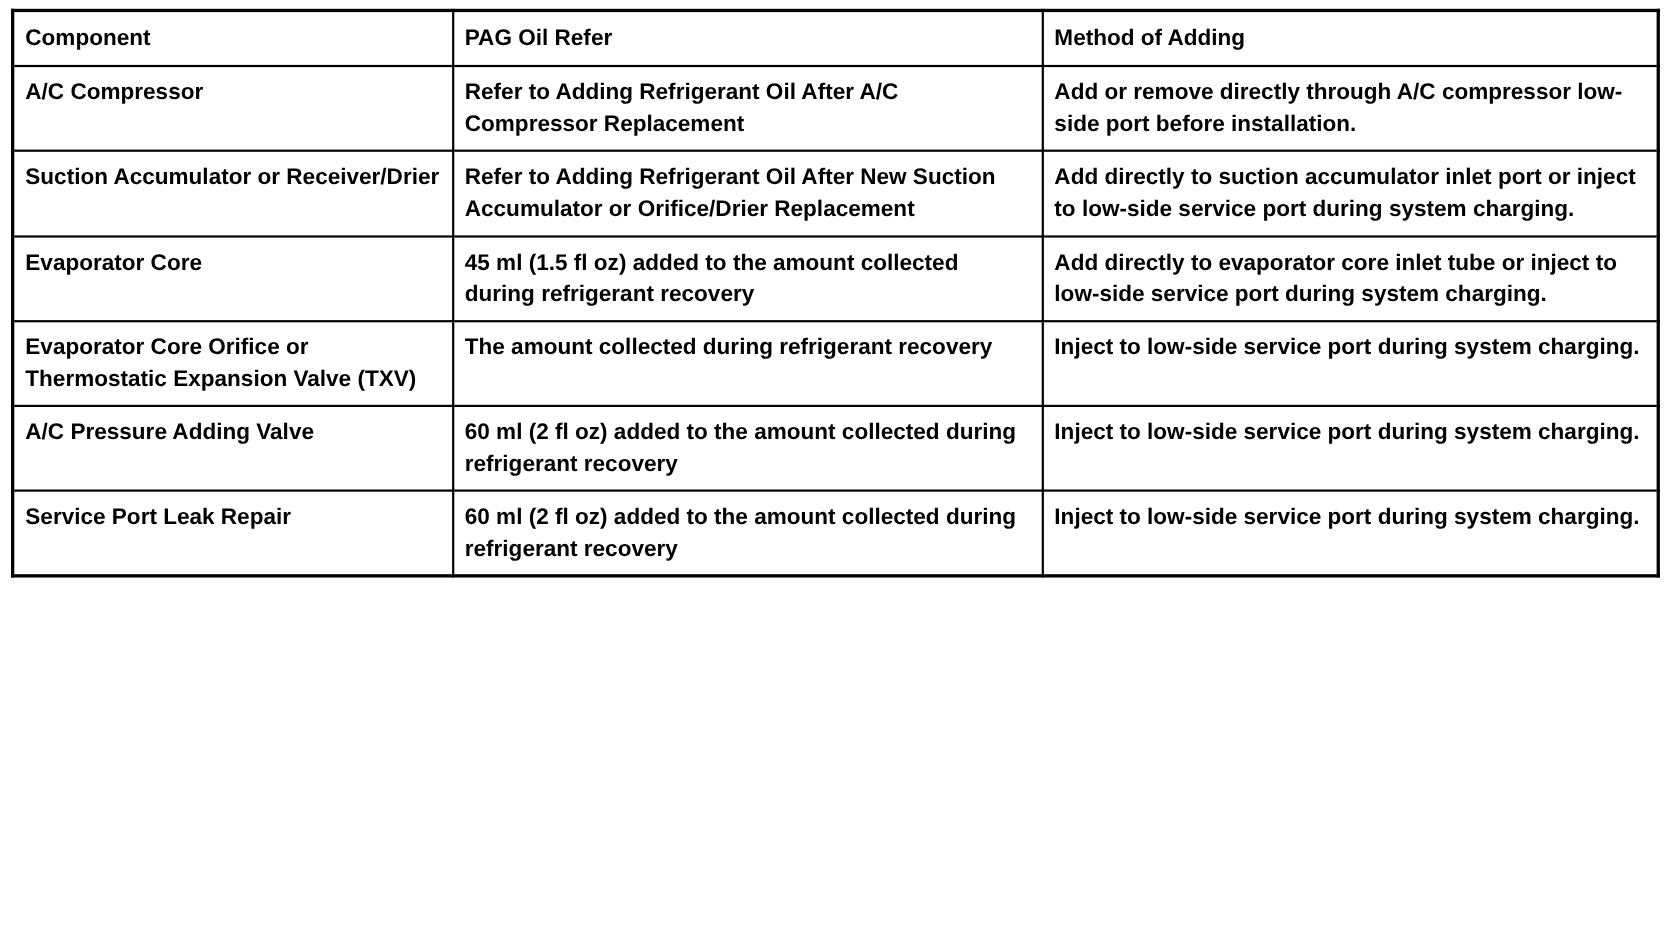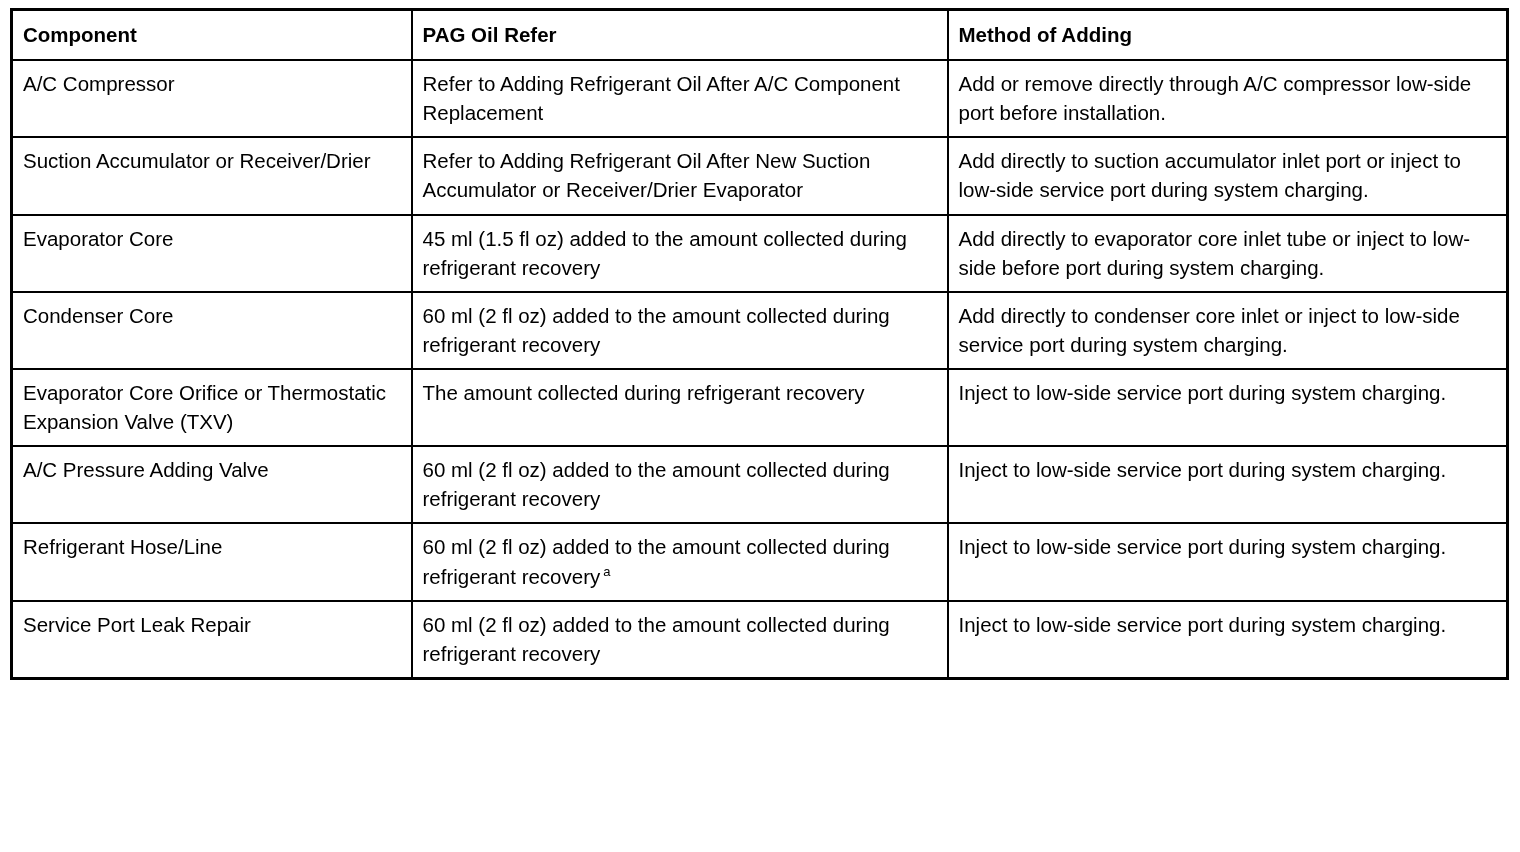"A/C Compressor" table.pag-table tbody td { font-weight: normal -> bold }
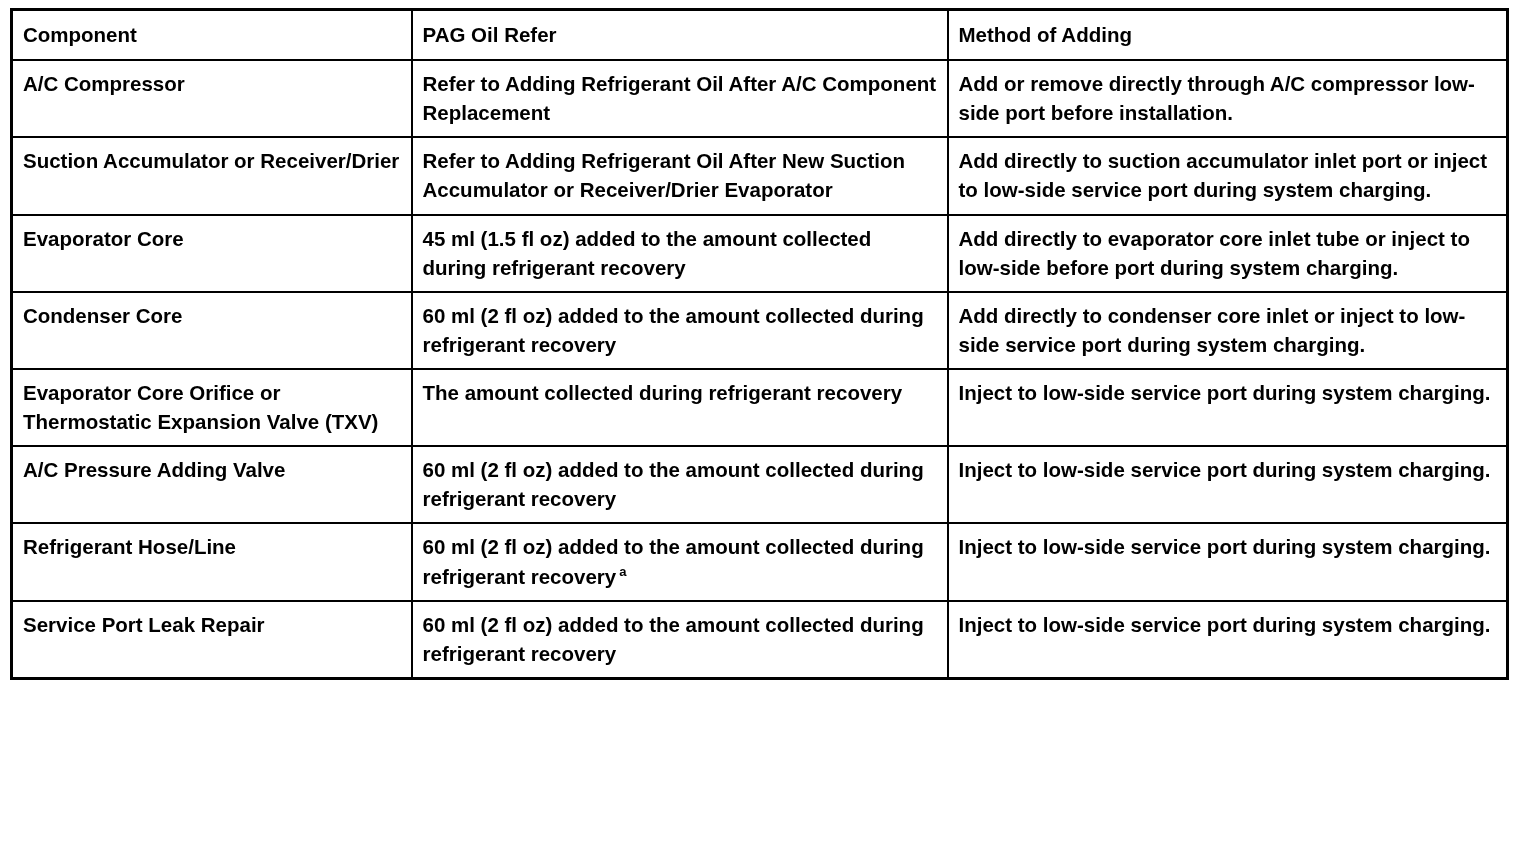"Refer to Adding Refrigerant Oil After A/C" span.cell-text { text: Component -> Compressor }
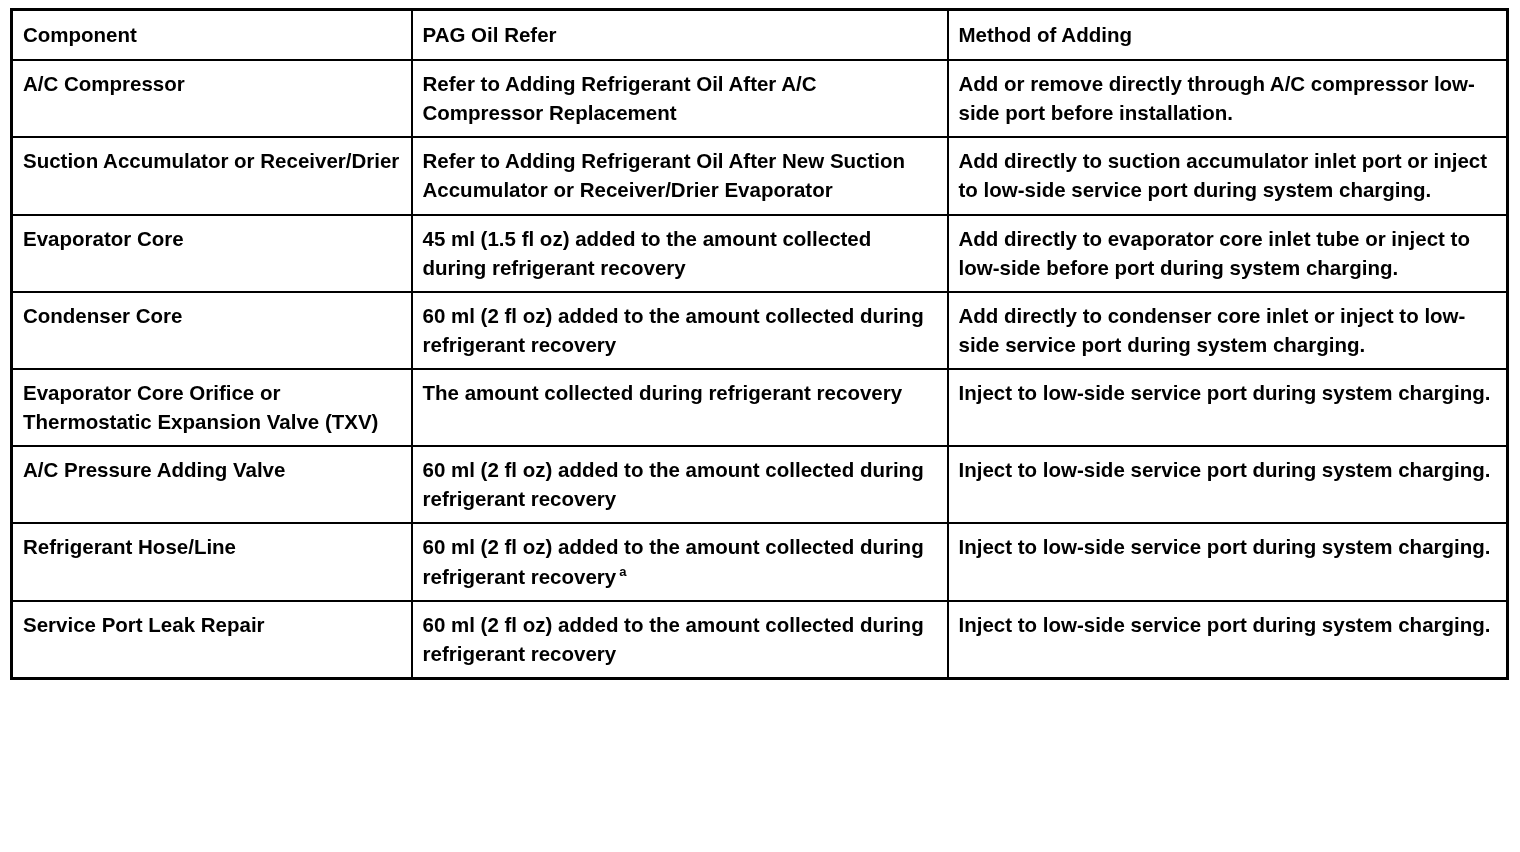"Refer to Adding Refrigerant Oil After New" span.cell-text { text: Receiver/Drier Evaporator -> Orifice/Drier Replacement }
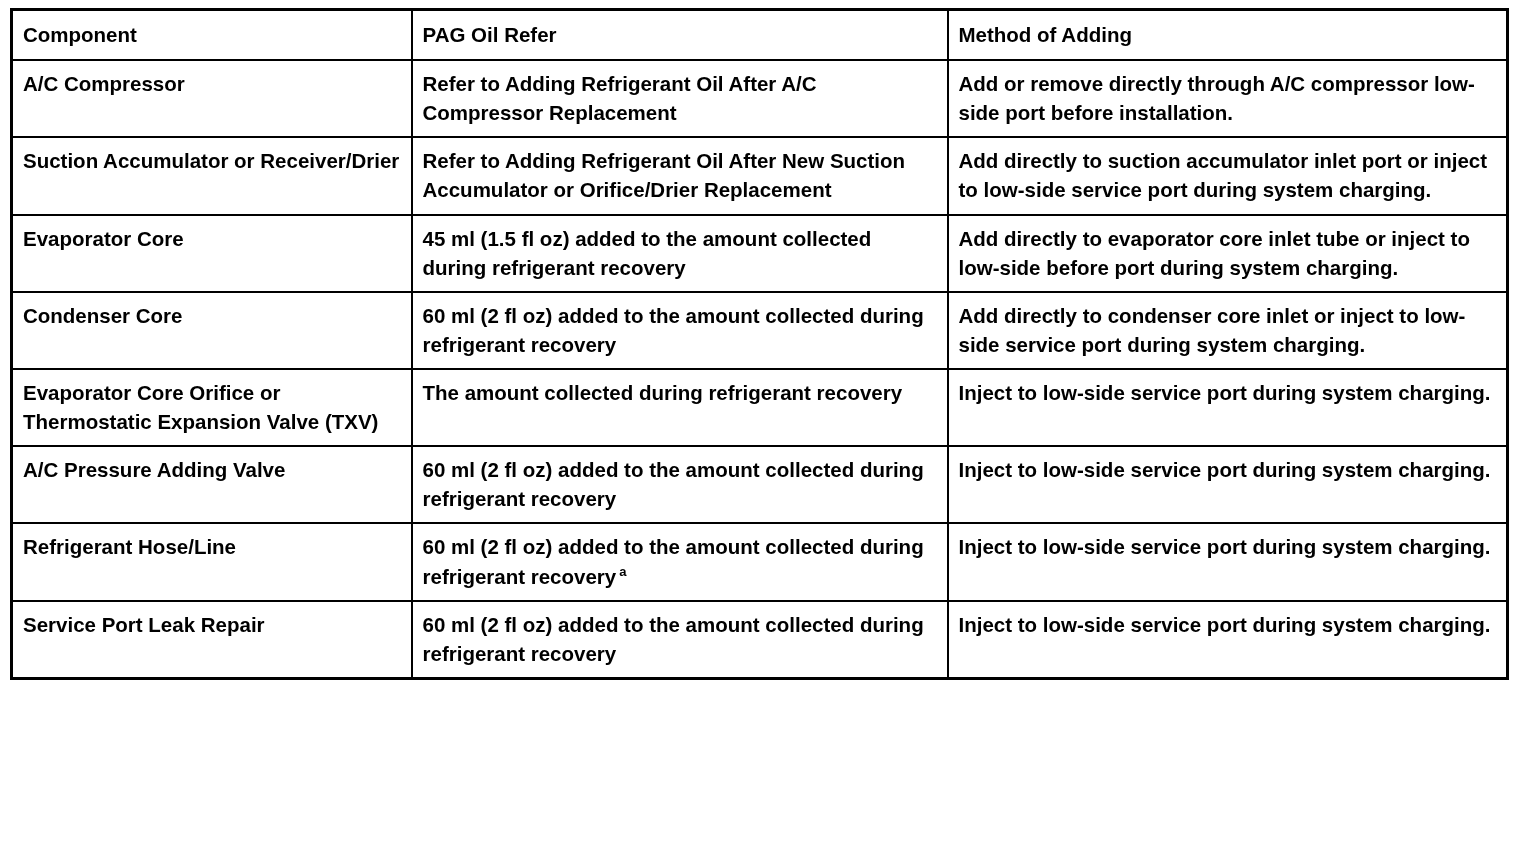"Add directly to evaporator core" td { text: before -> service }
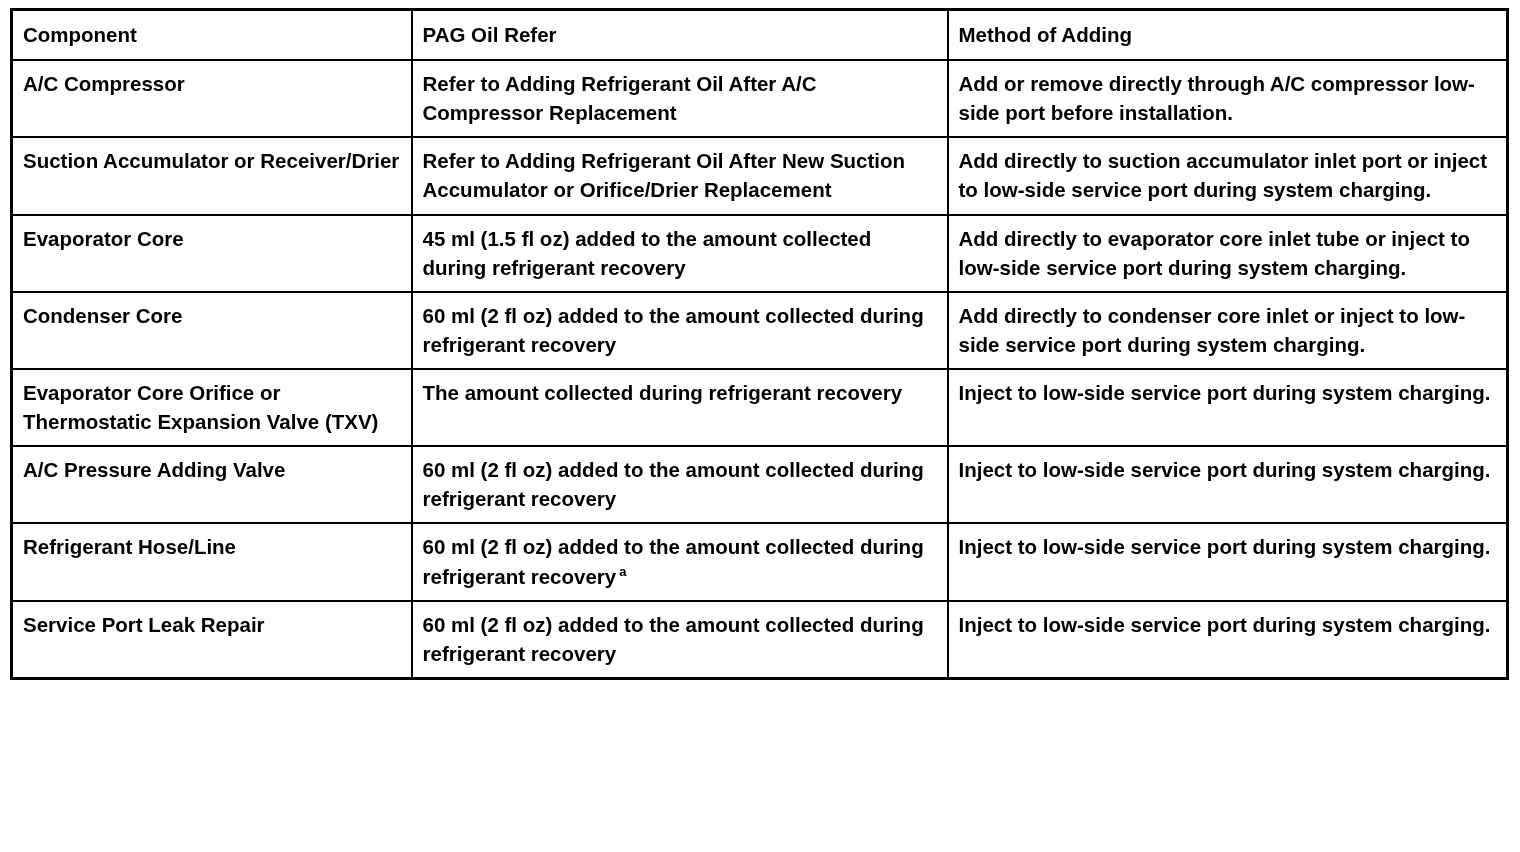"Condenser Core" tr { html: <tr> <td>Condenser Core</td> <td><span>60 ml (2 fl oz) added to the amount collected during refrigerant recovery</span><span></span></td> <td>Add directly to condenser core inlet or inject to low-side service port during system charging.</td> </tr> -> none }
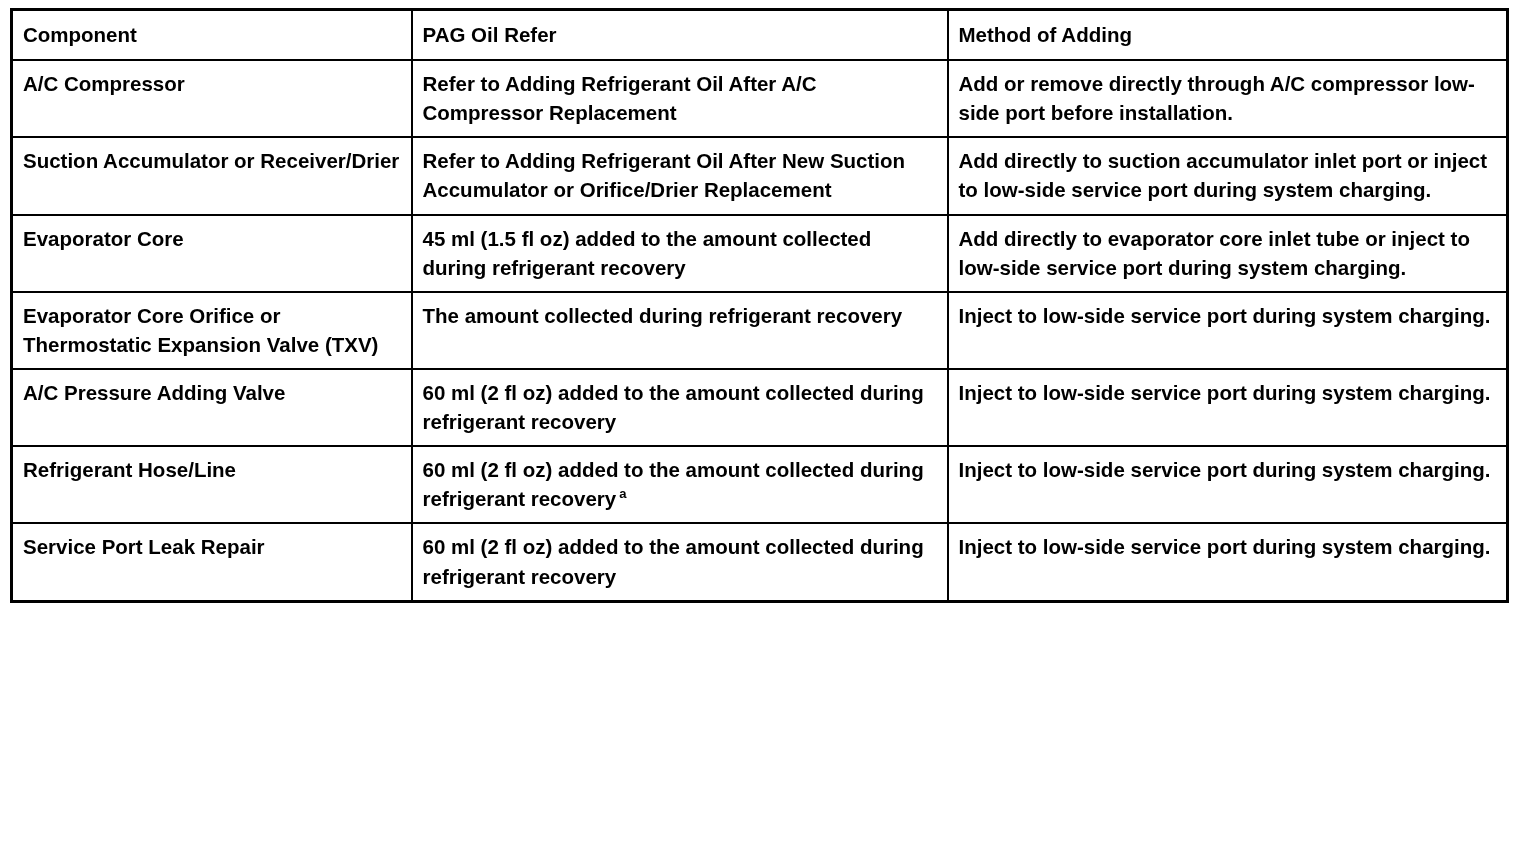"Refrigerant Hose/Line" tr { html: <tr> <td>Refrigerant Hose/Line</td> <td><span>60 ml (2 fl oz) added to the amount collected during refrigerant recovery</span><span>a</span></td> <td>Inject to low-side service port during system charging.</td> </tr> -> none }
